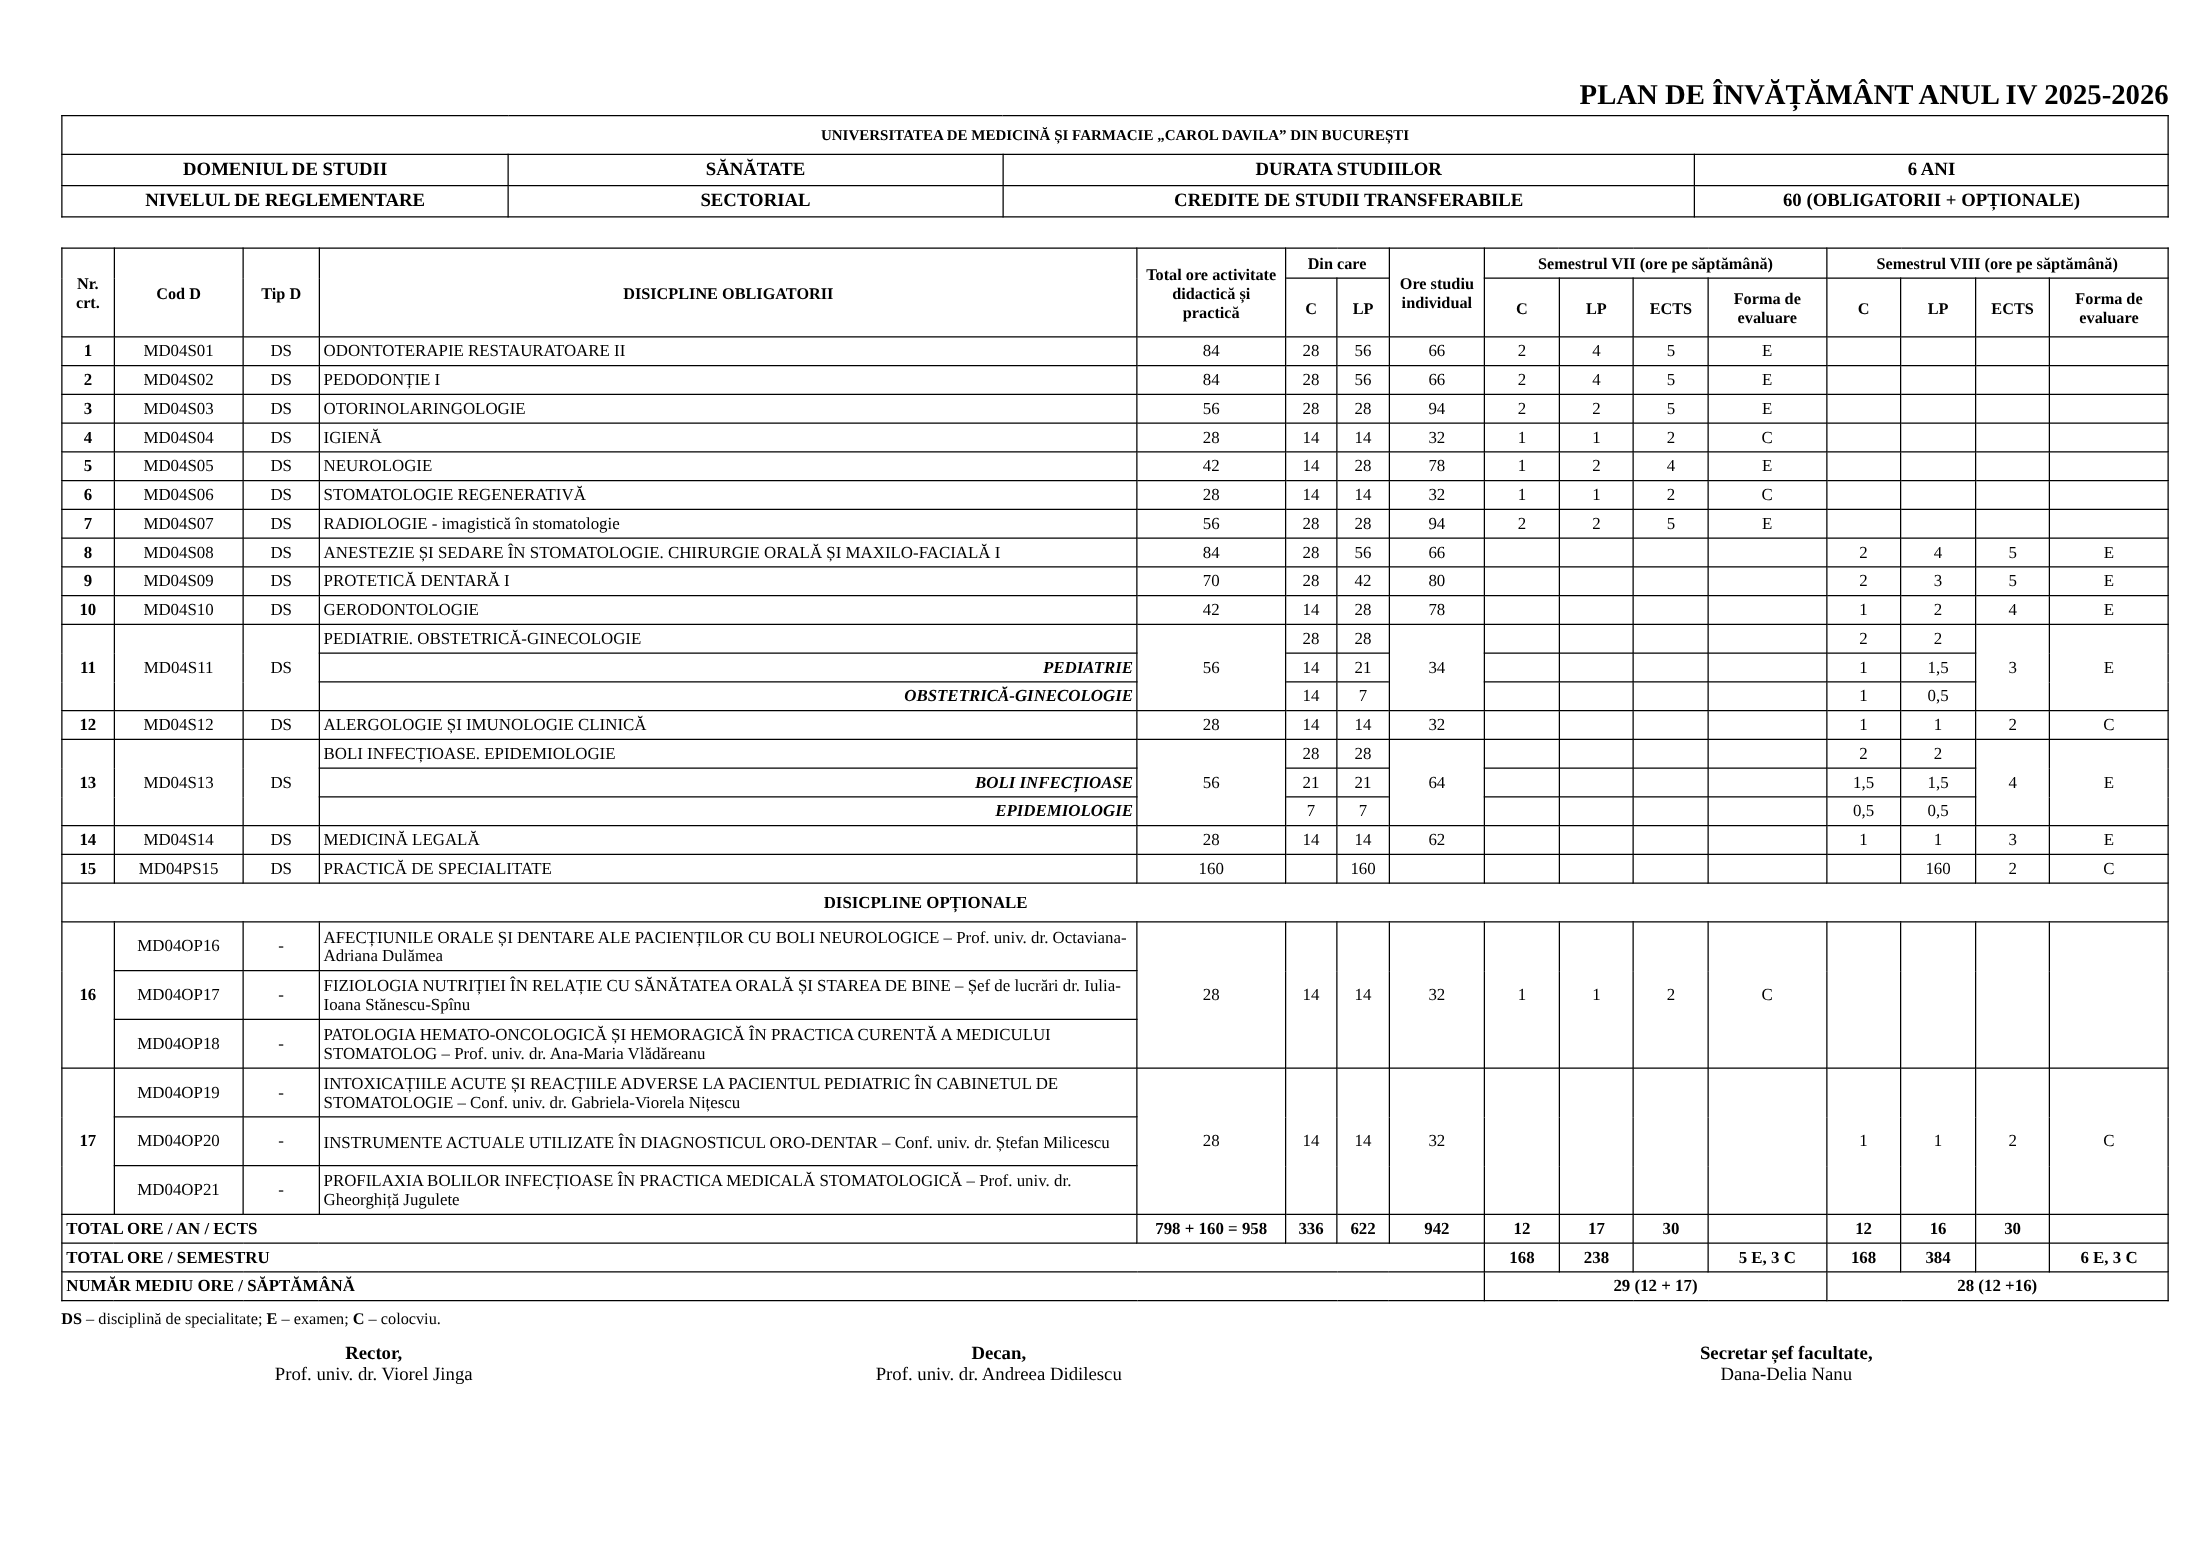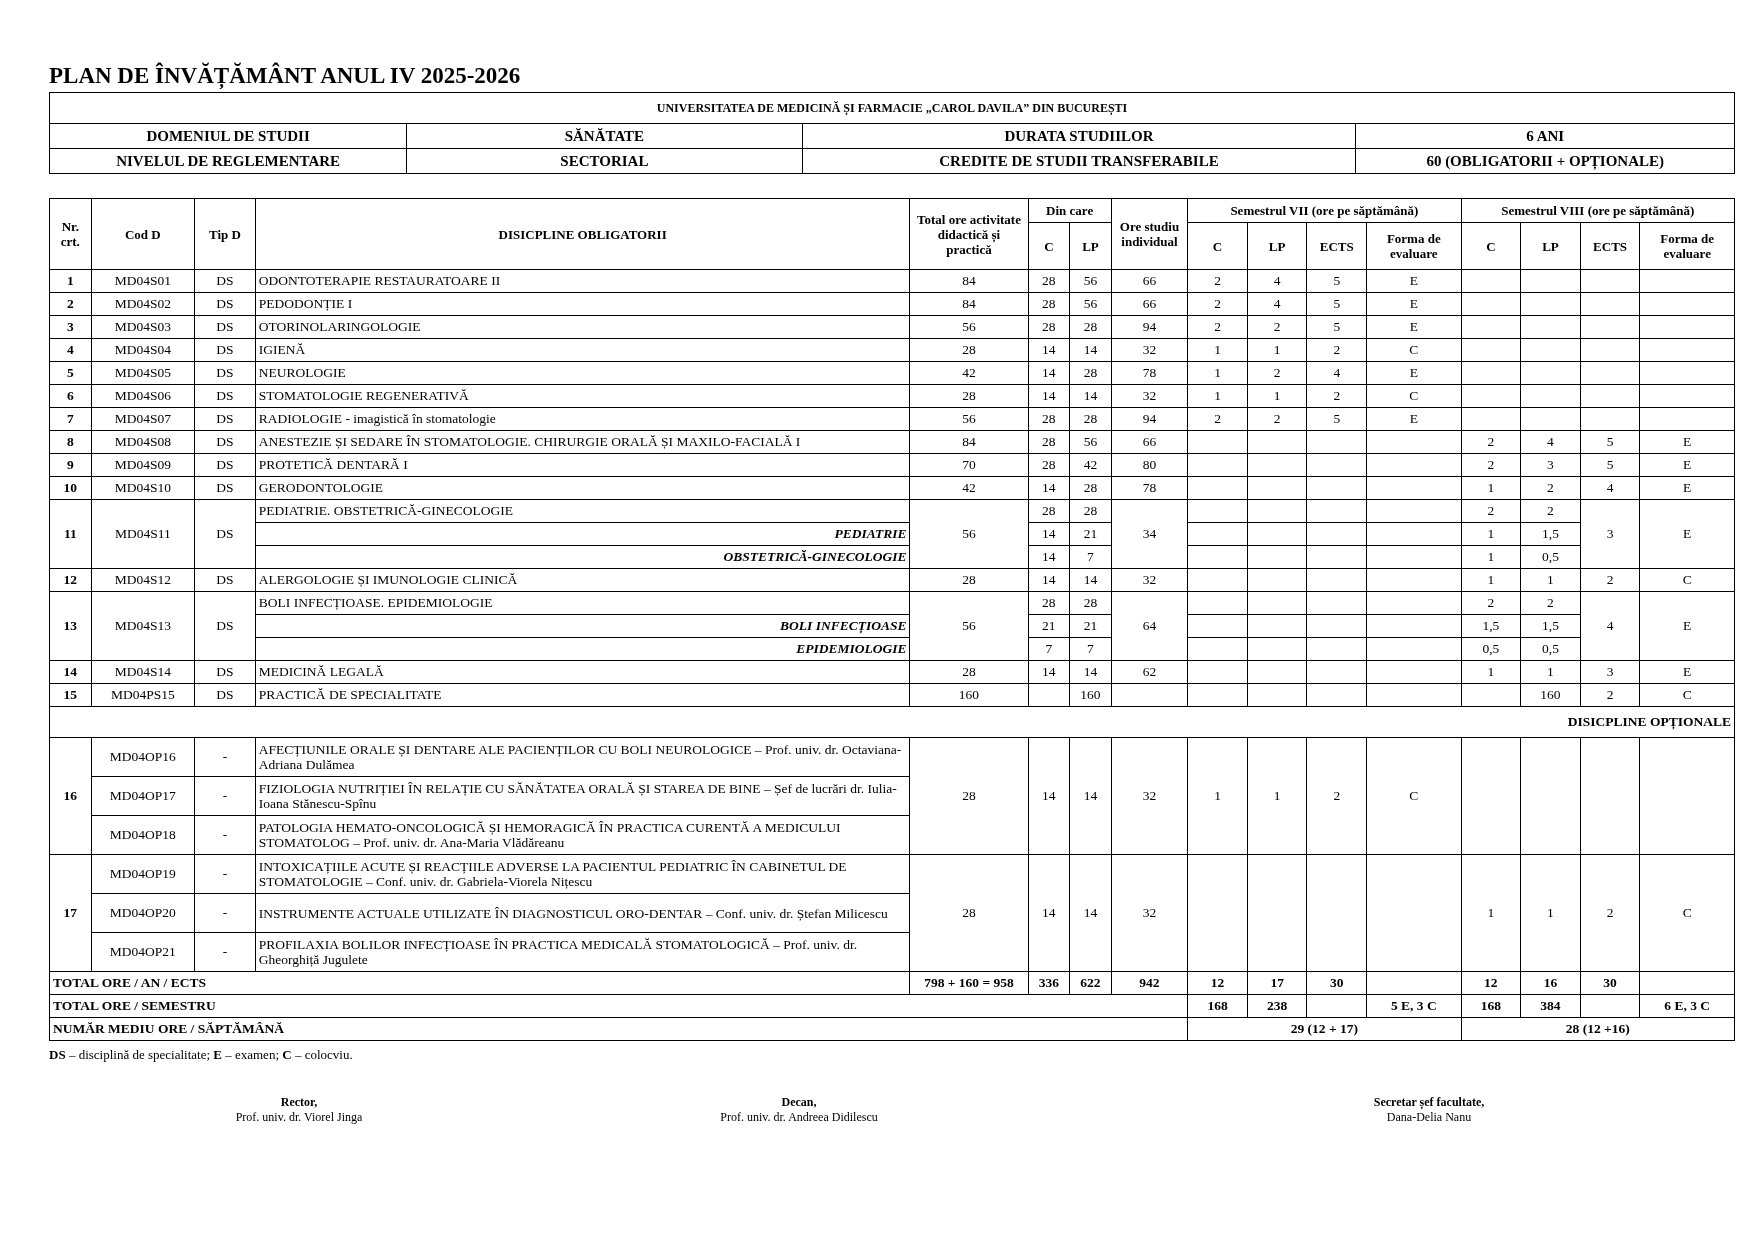"PLAN DE ÎNVĂȚĂMÂNT ANUL IV" .title { text-align: left -> right }
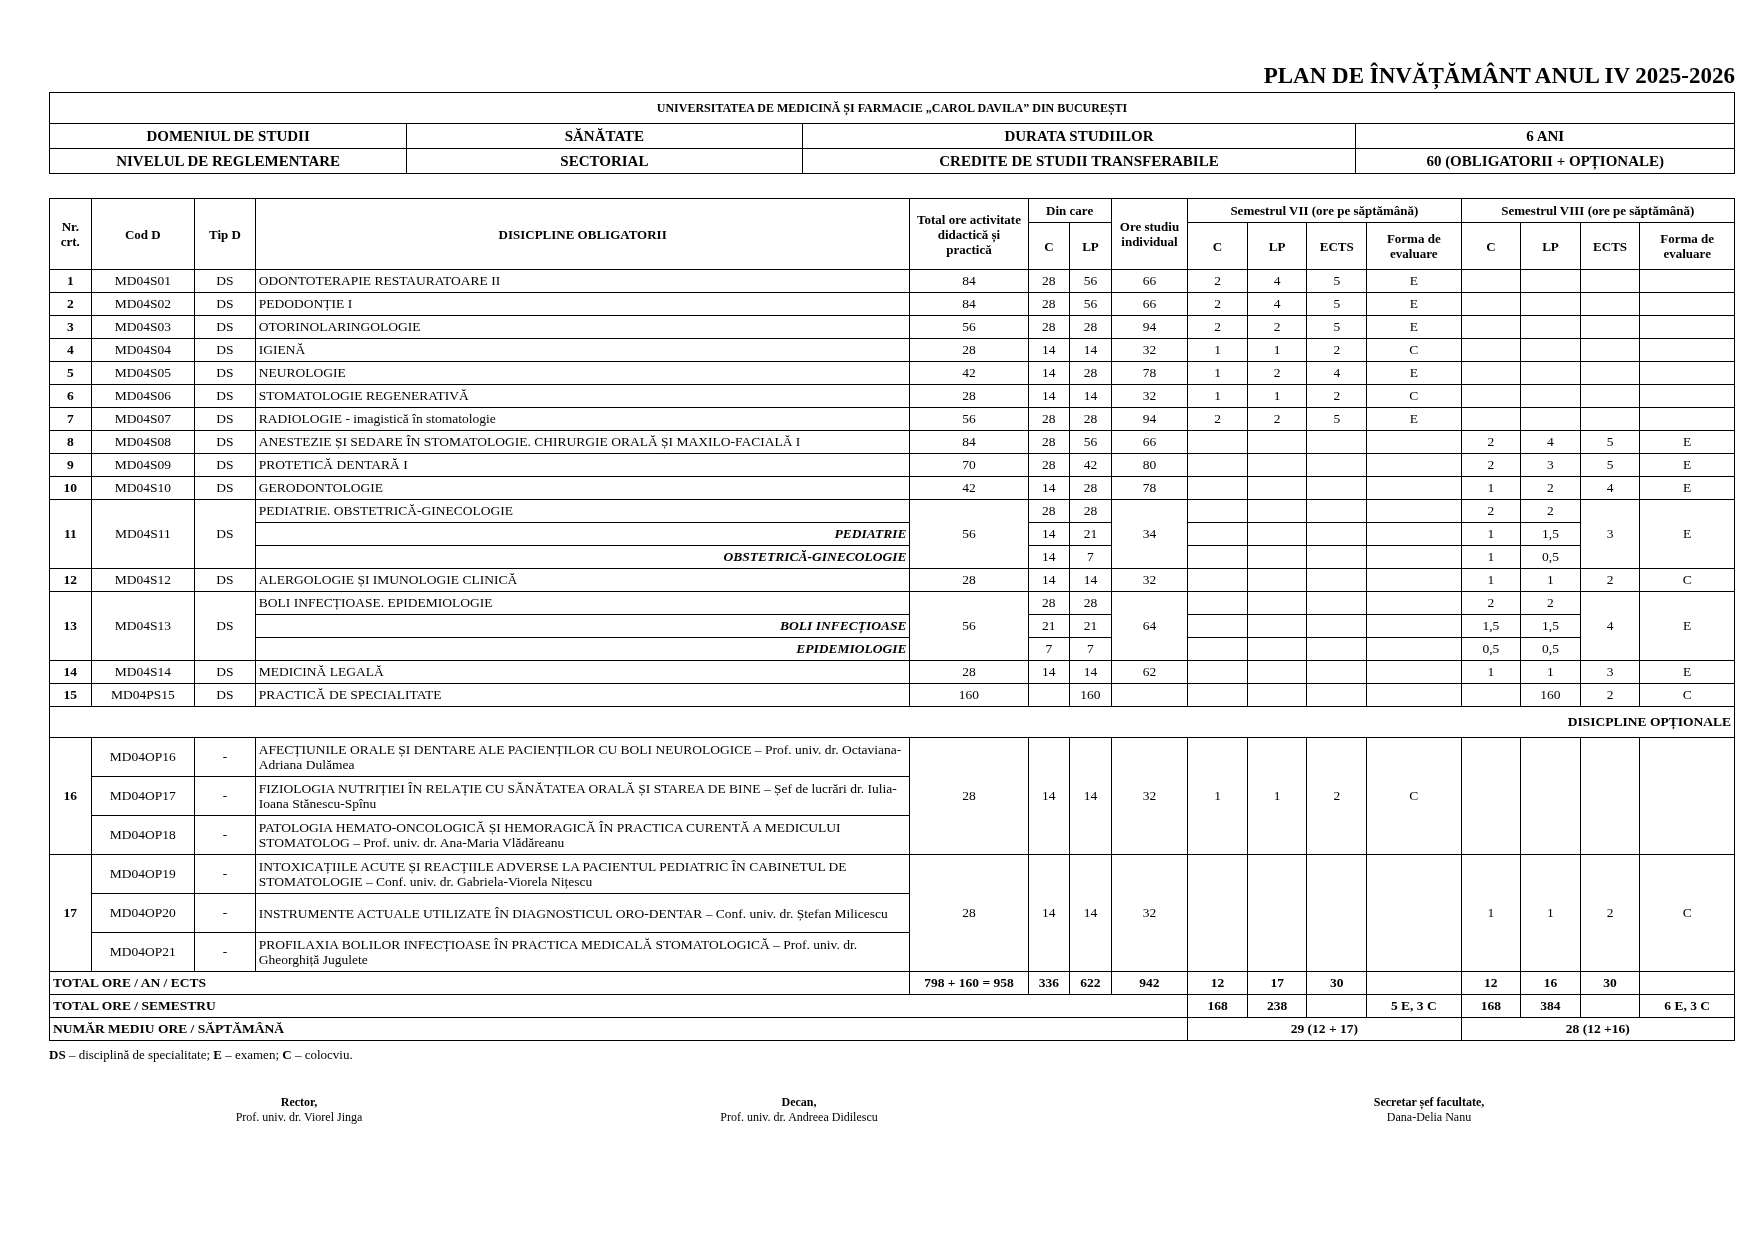"DISICPLINE OPȚIONALE" .main tr.sec td { text-align: right -> none }
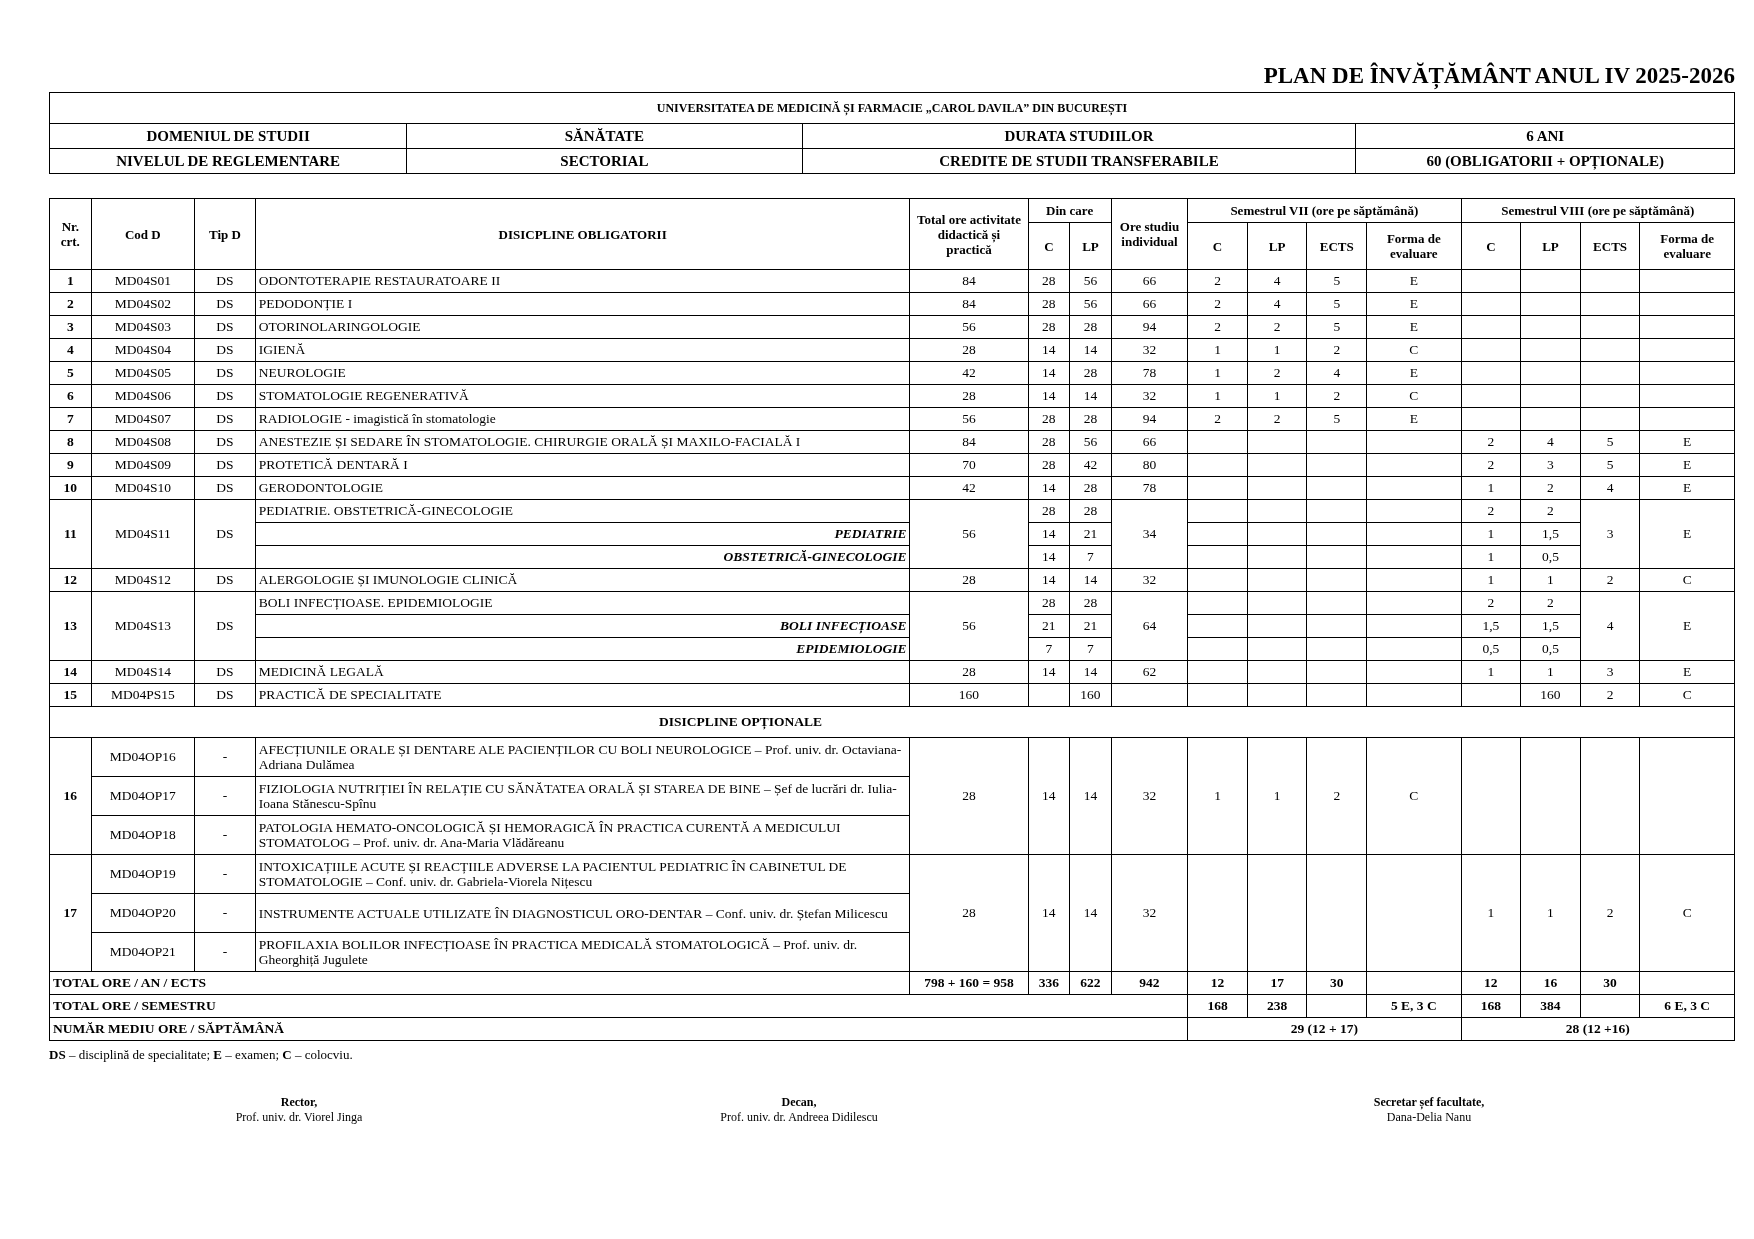"Rector," .sigs { font-size: 12px -> 15px; margin-top: 32px -> 12px }
